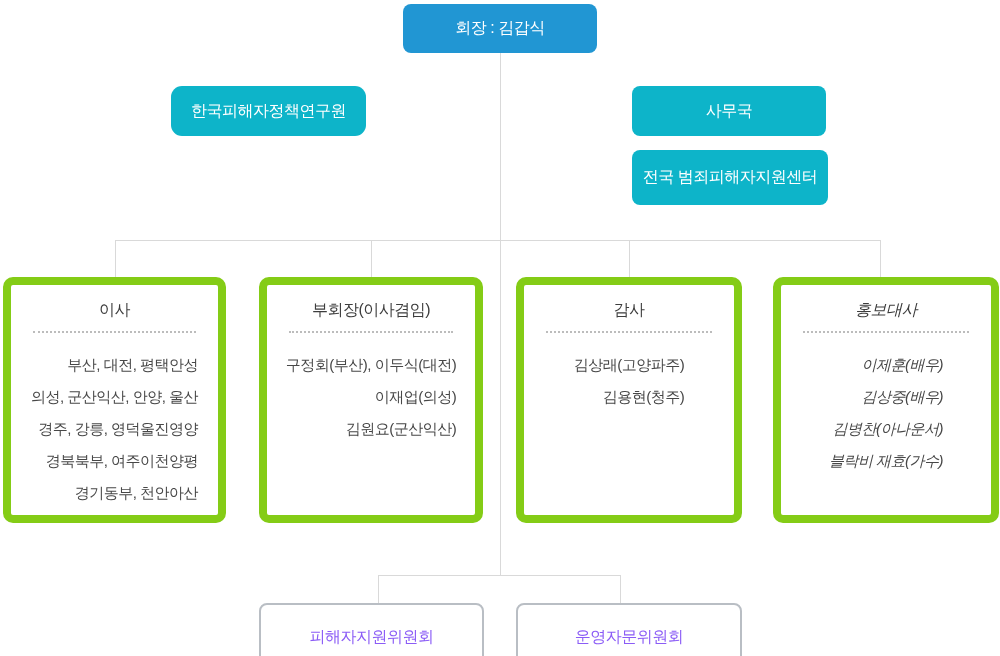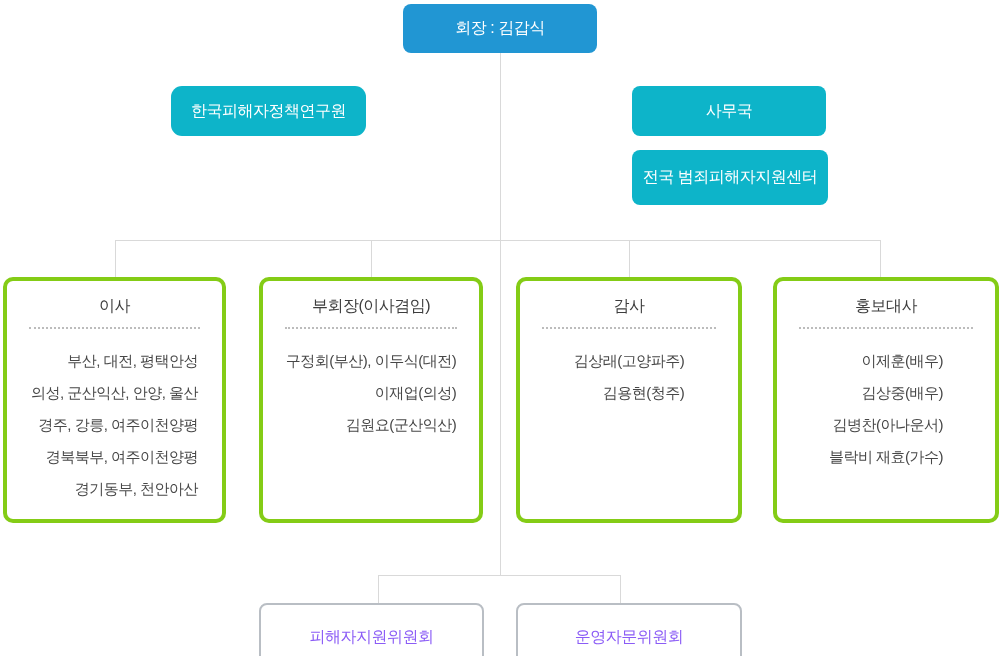"이사" .dept { border: 4px solid #84cc16 -> 8px solid #84cc16 }
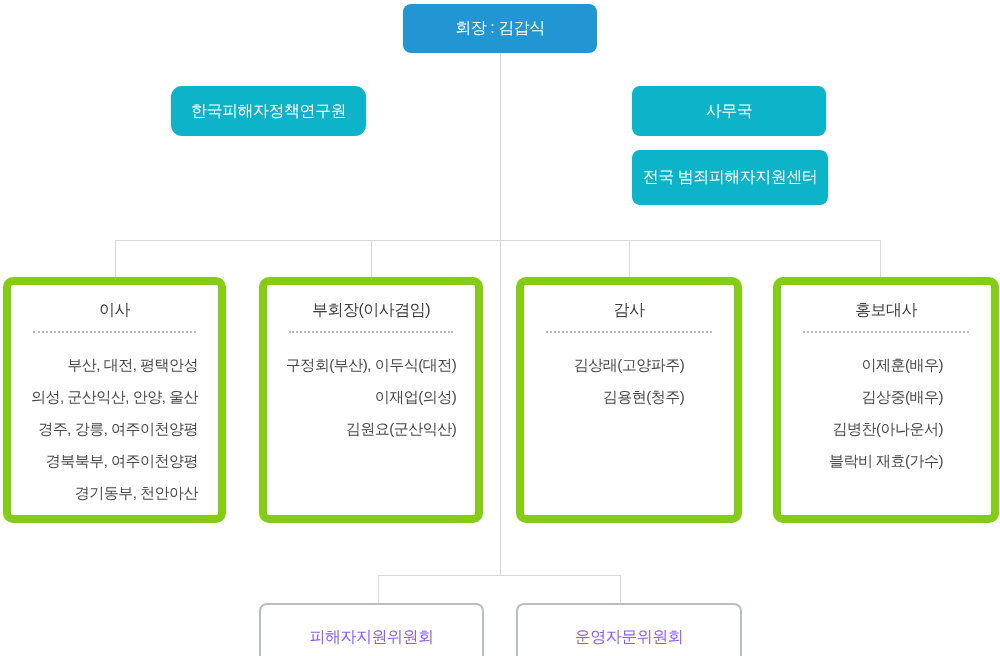"홍보대사" .dept.d3 { font-style: none -> italic }
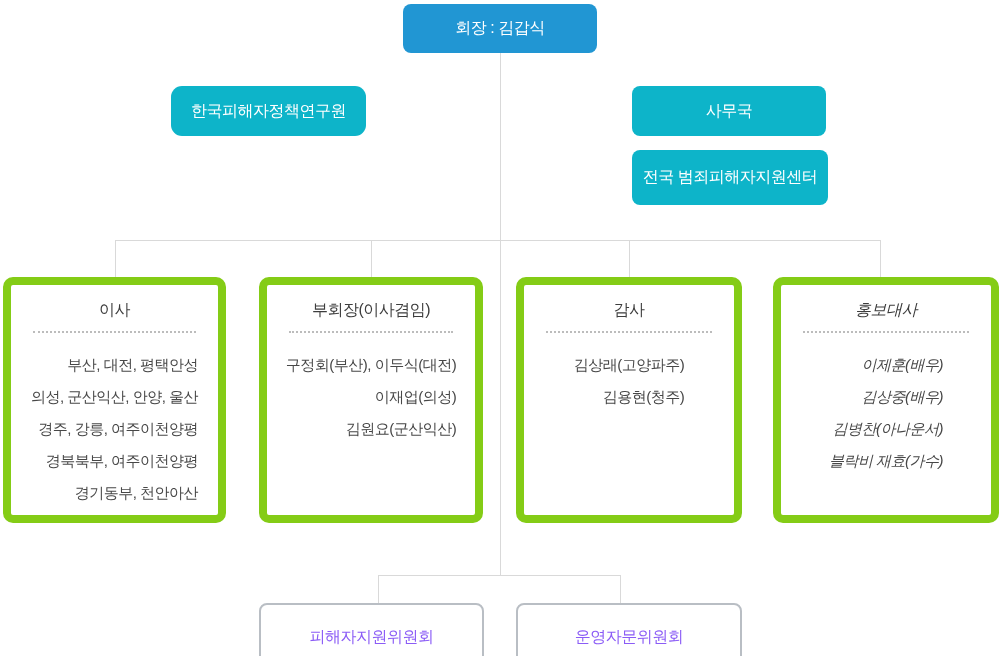"경주, 강릉, 여주이천양평" div.member { text: 여주이천양평 -> 영덕울진영양 }
